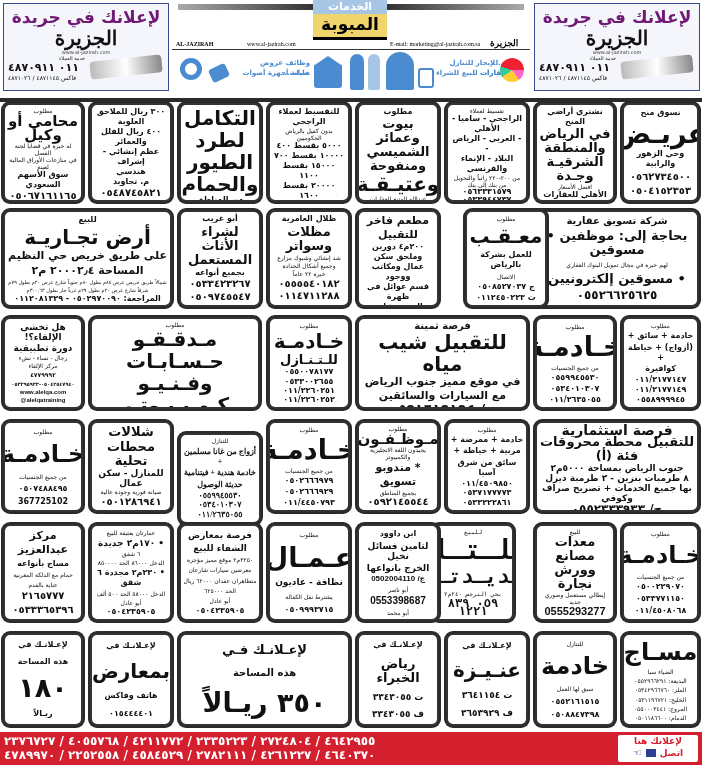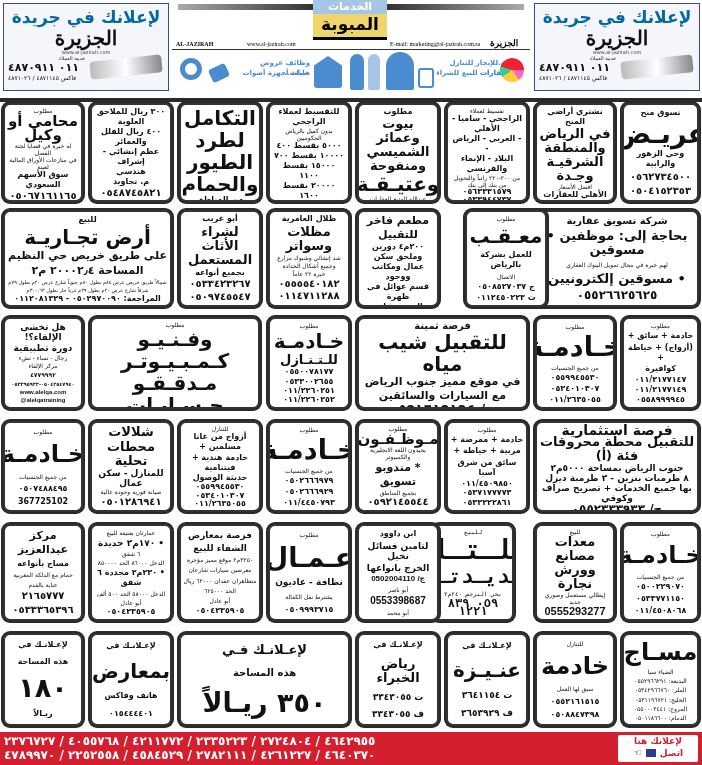"لإعلانك في جريدة" .promo .t1 { color: #0369a1 -> #701a75 }
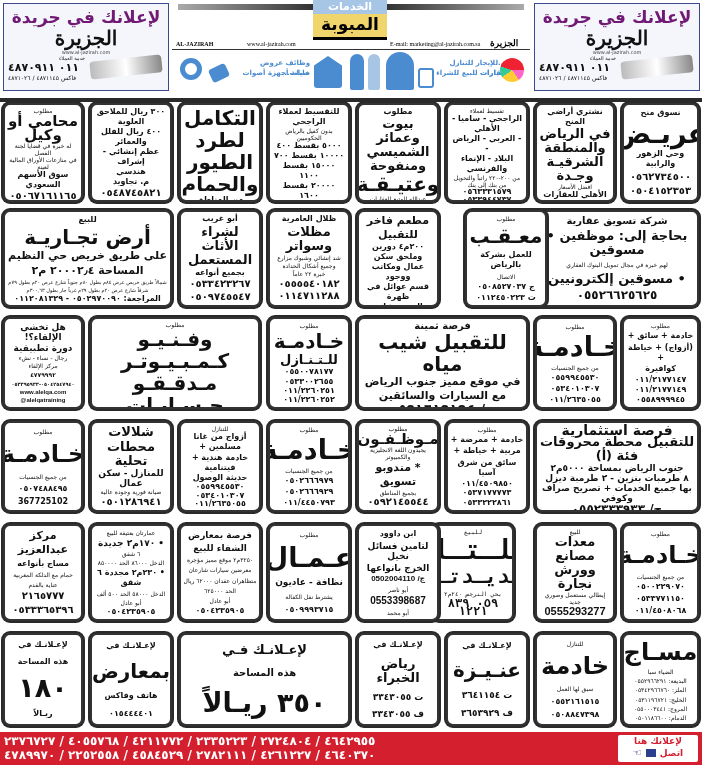"وفـنـيـو كـمـبـيـوتـر" div.l { order: before "مـدقـقـو حـسـابـات" -> after "مـدقـقـو حـسـابـات" }
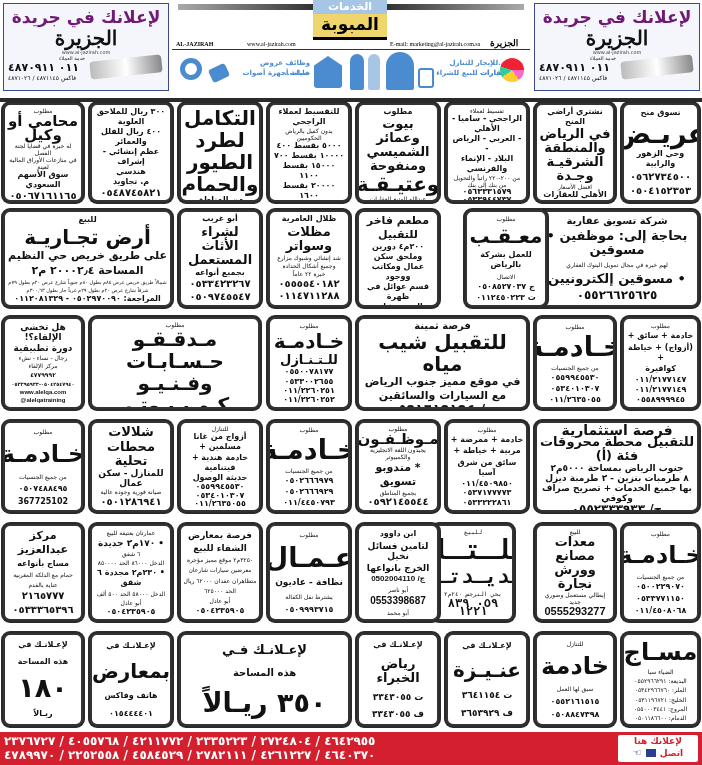"أزواج من غانا مسلمين +" div.ad { font-family: none -> Liberation Serif, serif; top: 421px -> 433px }
